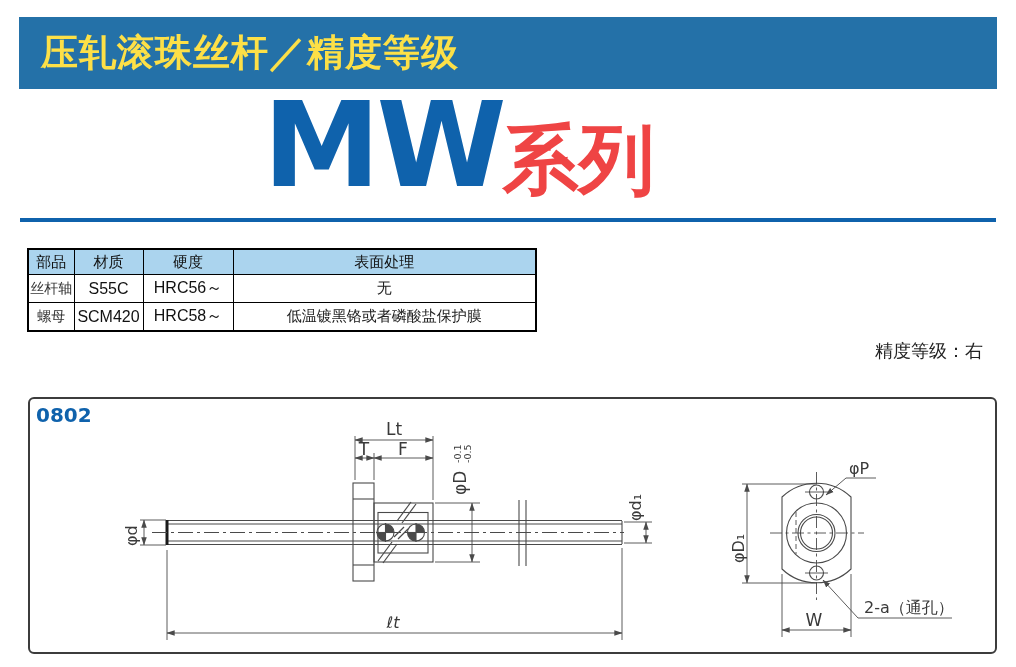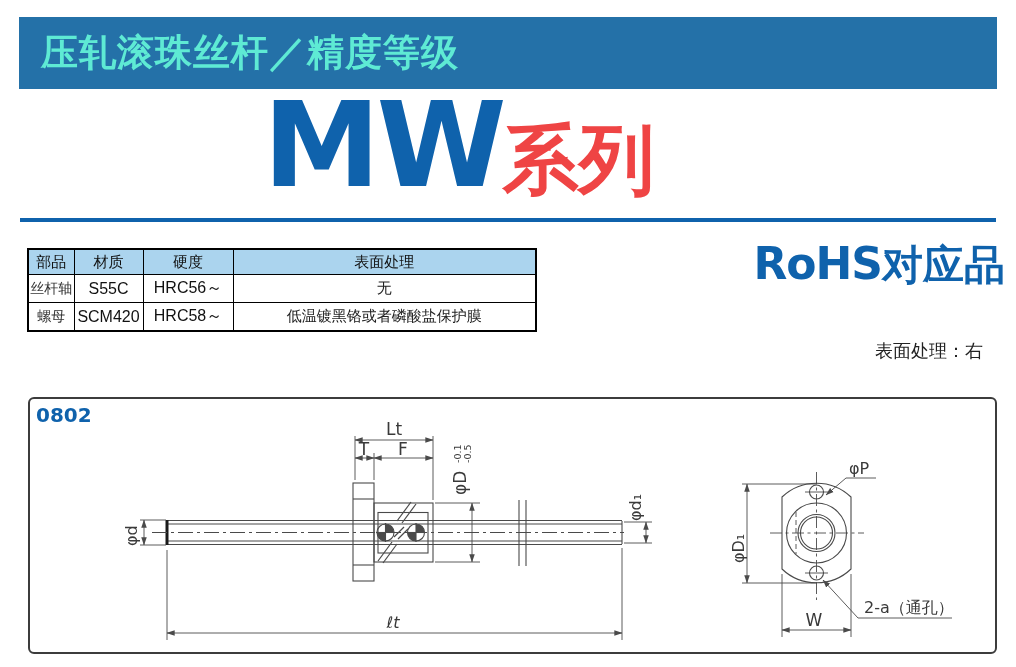"压轧滚珠丝杆／精度等级" .header-title-cn { color: #5eead4 -> #fde047 }
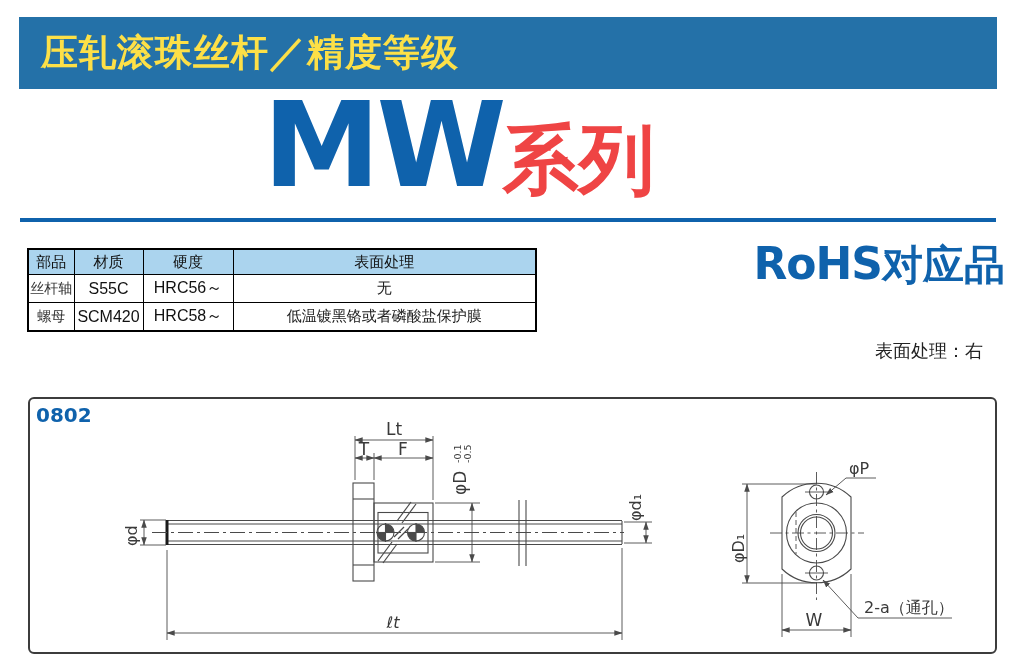"RoHS对应品" div.rohs { html: <div> <span>RoHS</span><span>对应品</span> </div> -> none }
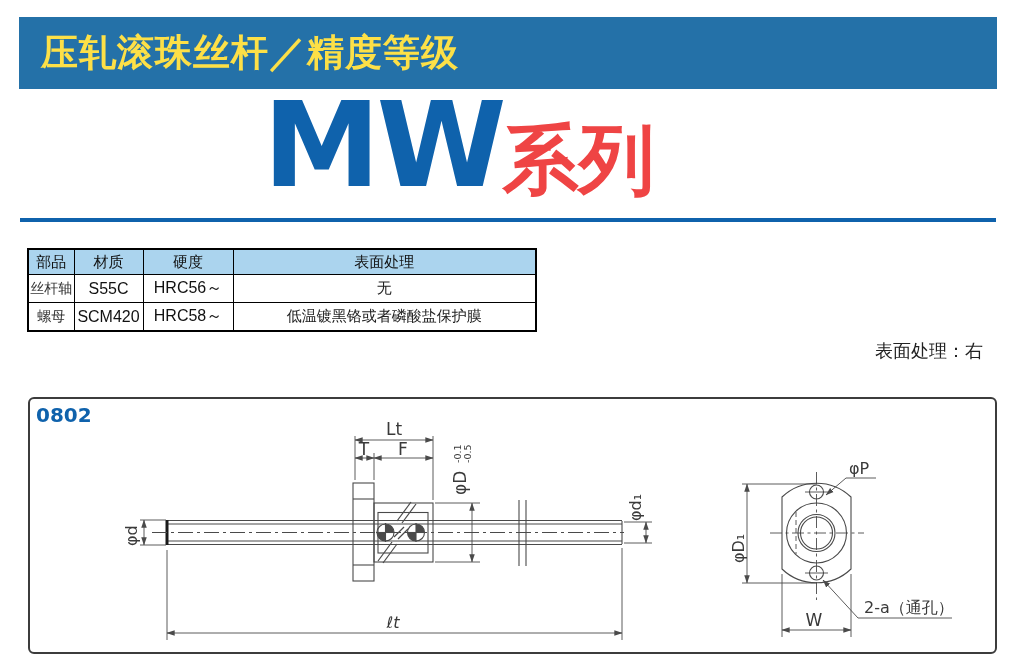"表面处理：右" div.thread-dir { text: 表面处理 -> 精度等级 }
